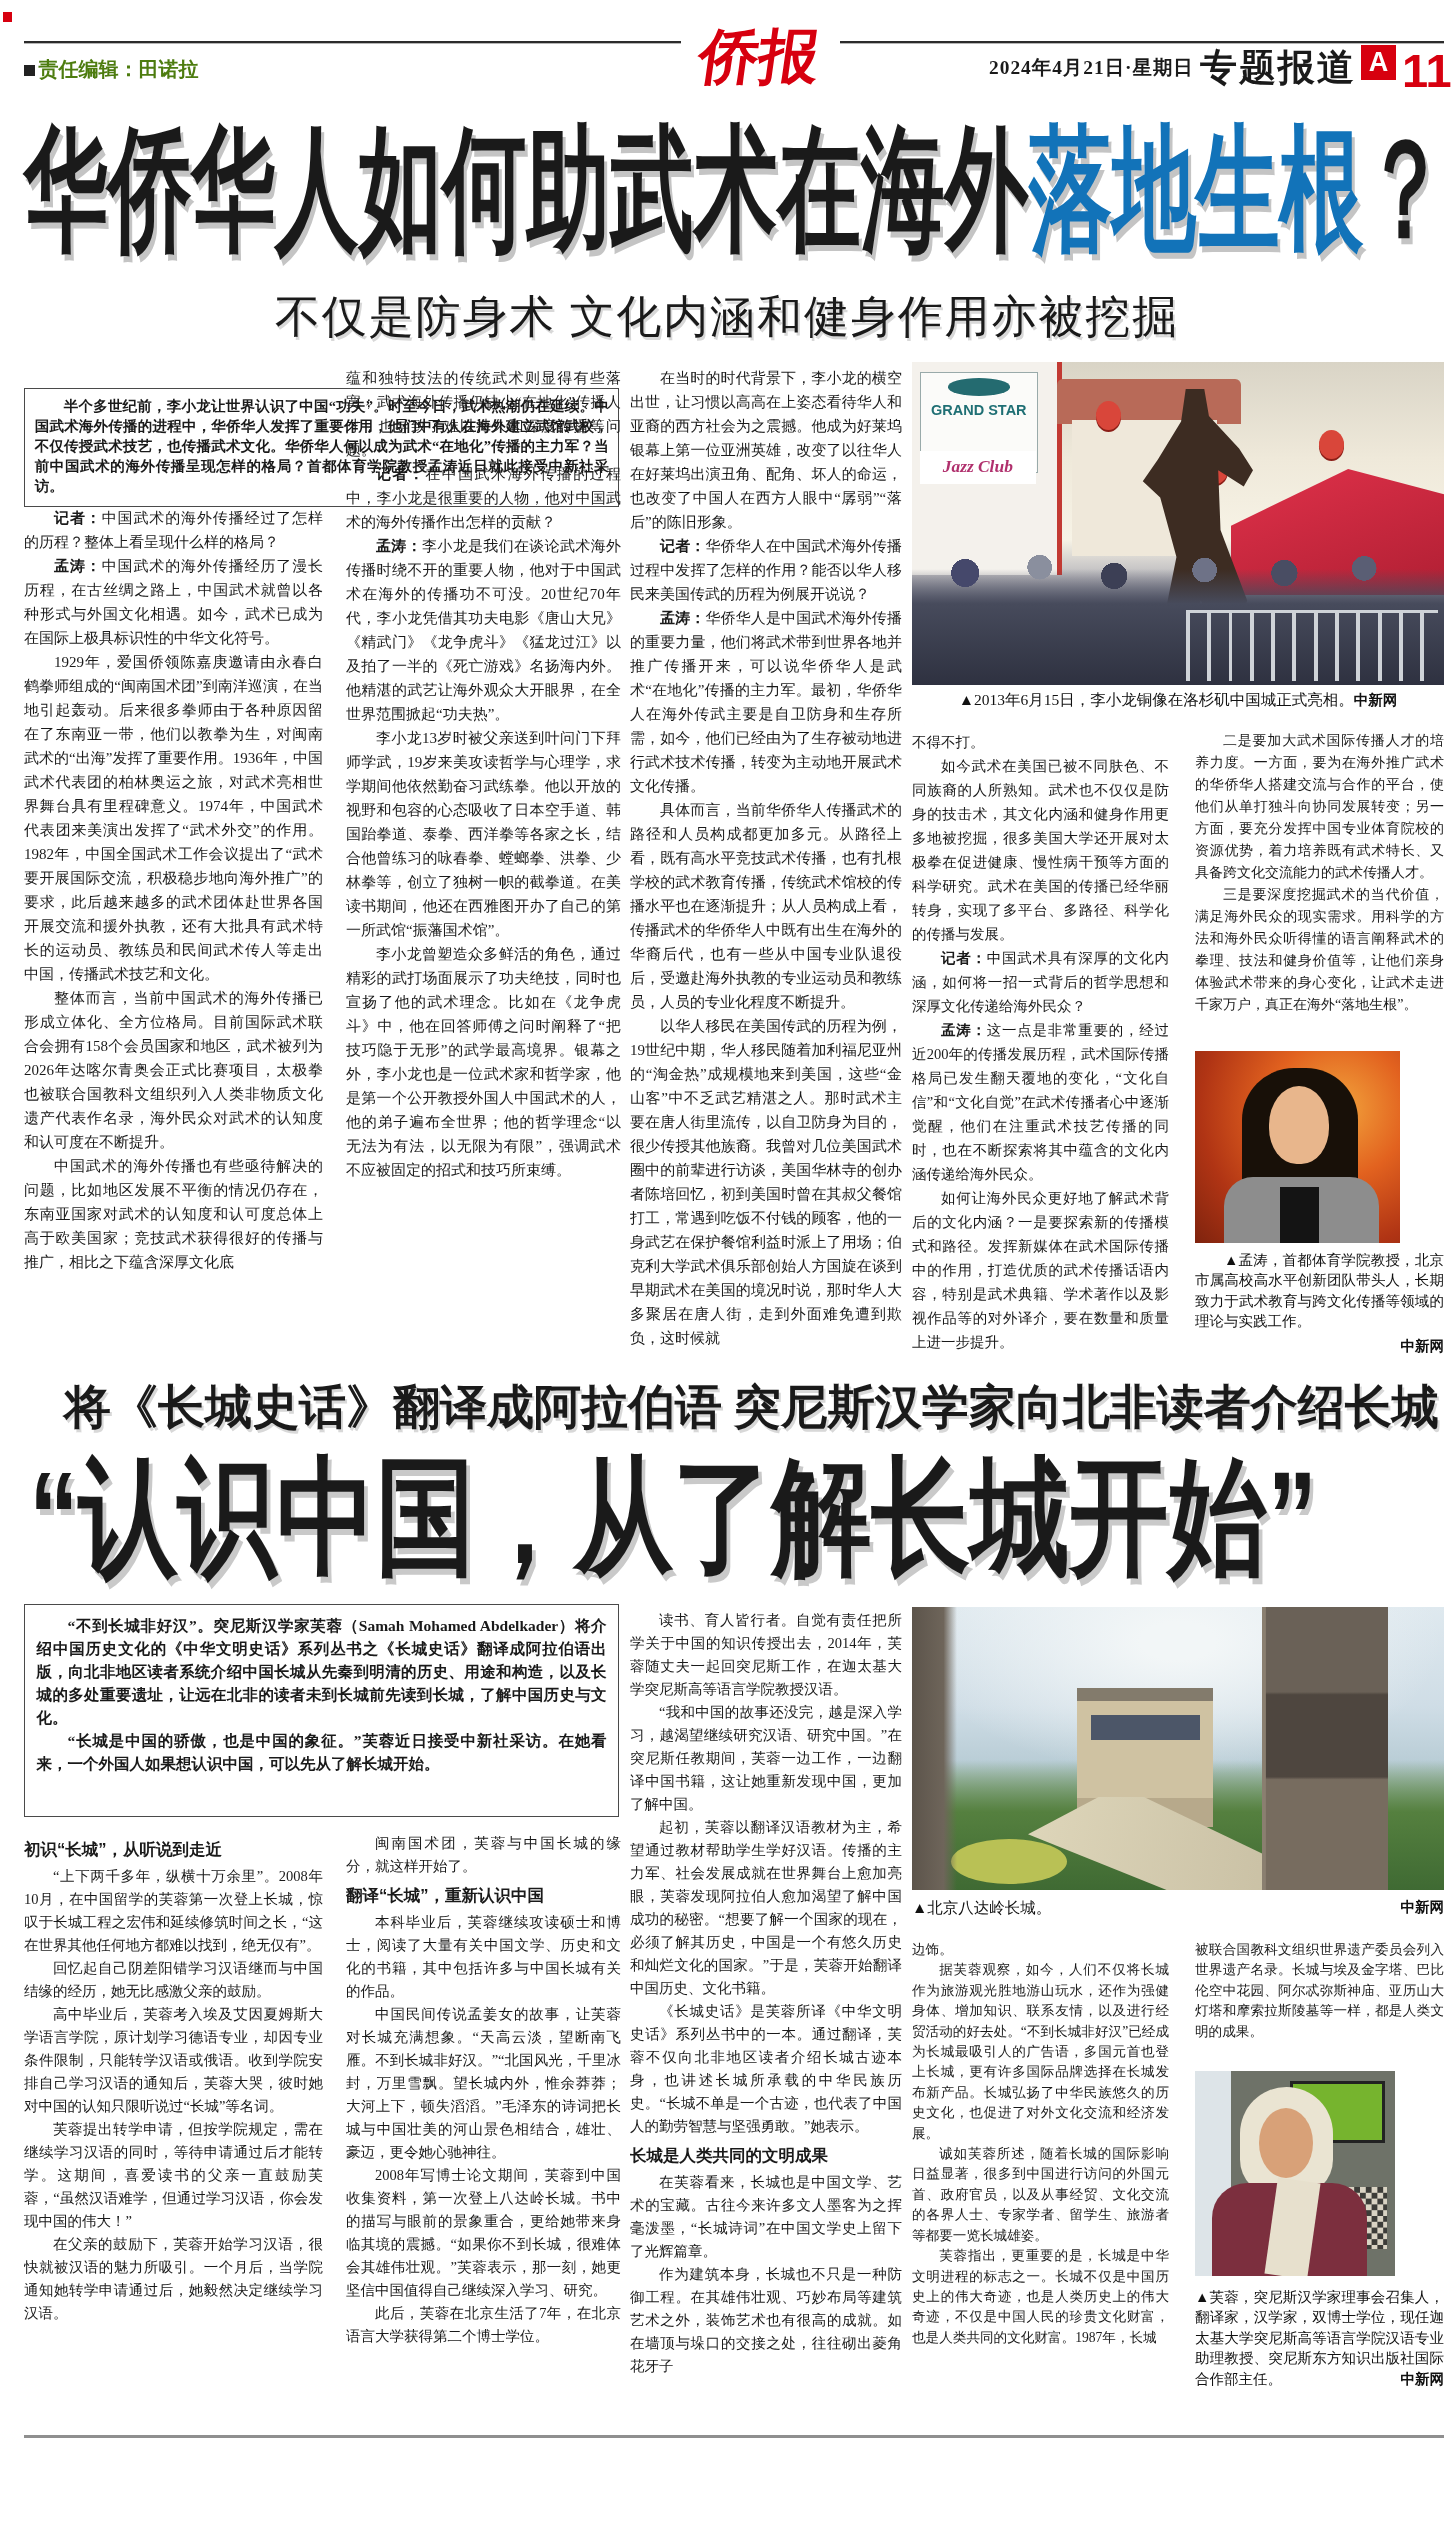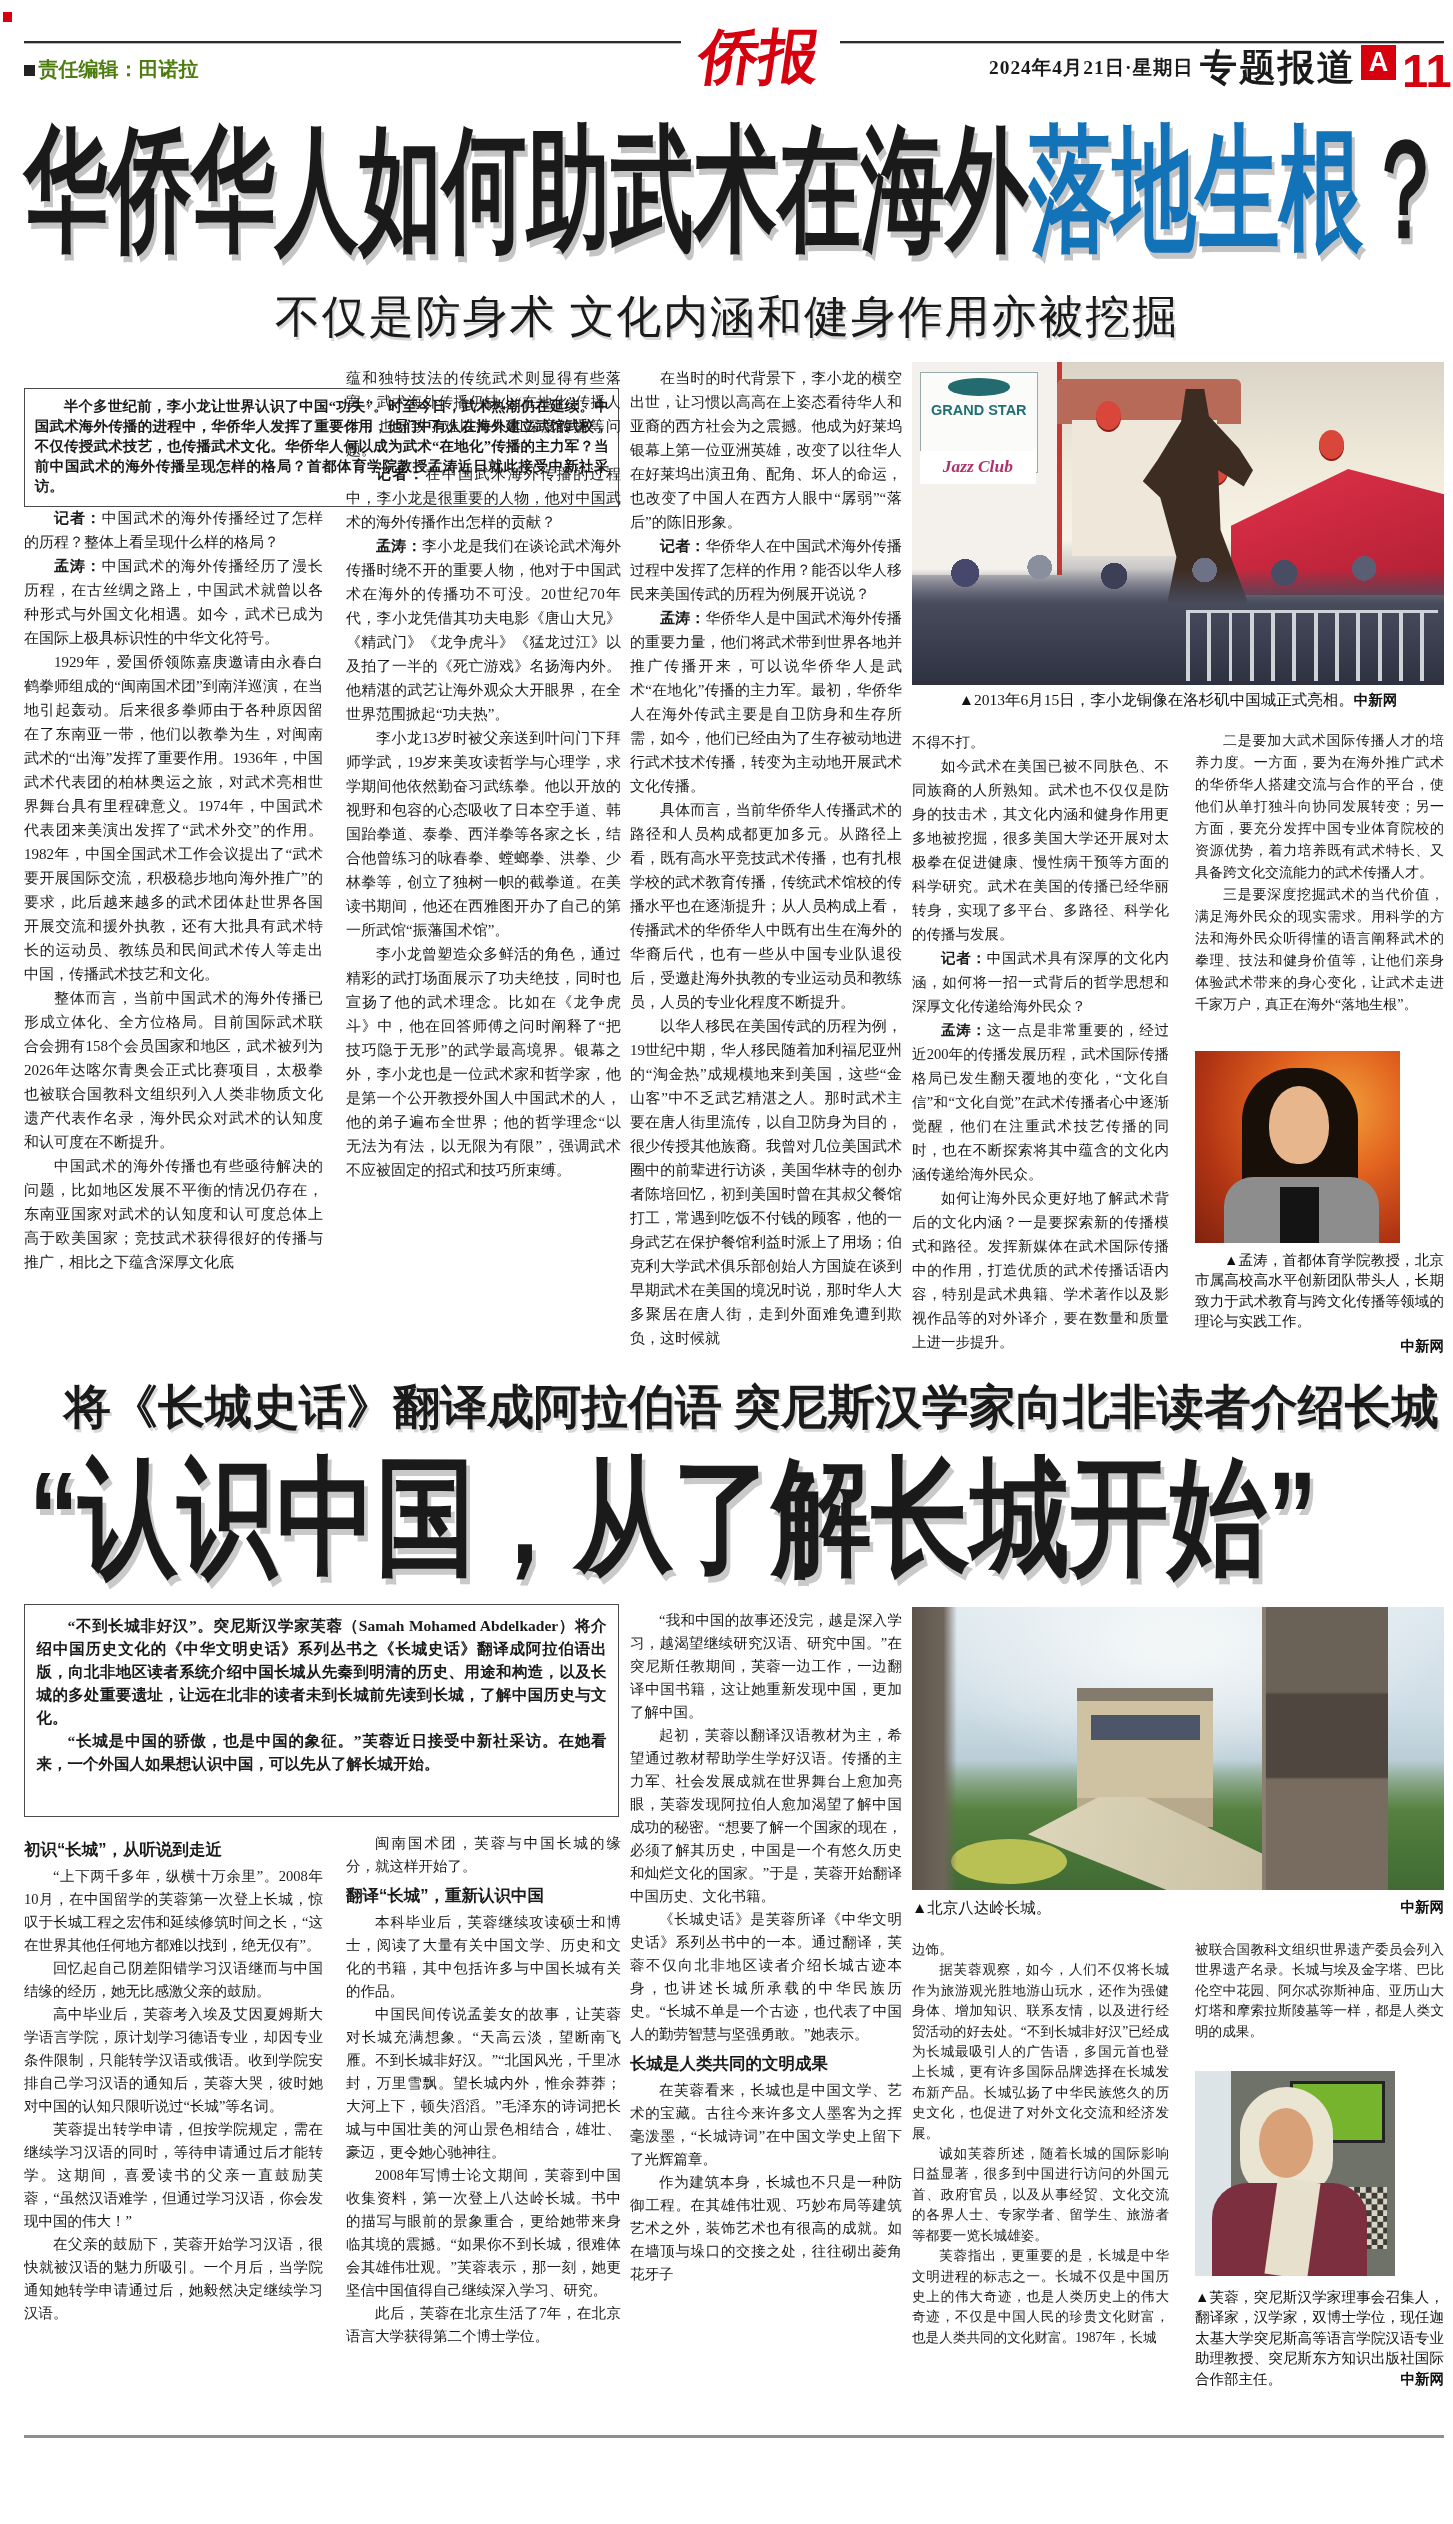"读书、育人皆行者。自觉有责任把所学关于中国的知识传授出去，2014年，芙蓉随丈夫" p { html: none -> <p>读书、育人皆行者。自觉有责任把所学关于中国的知识传授出去，2014年，芙蓉随丈夫一起回突尼斯工作，在迦太基大学突尼斯高等语言学院教授汉语。</p> }
